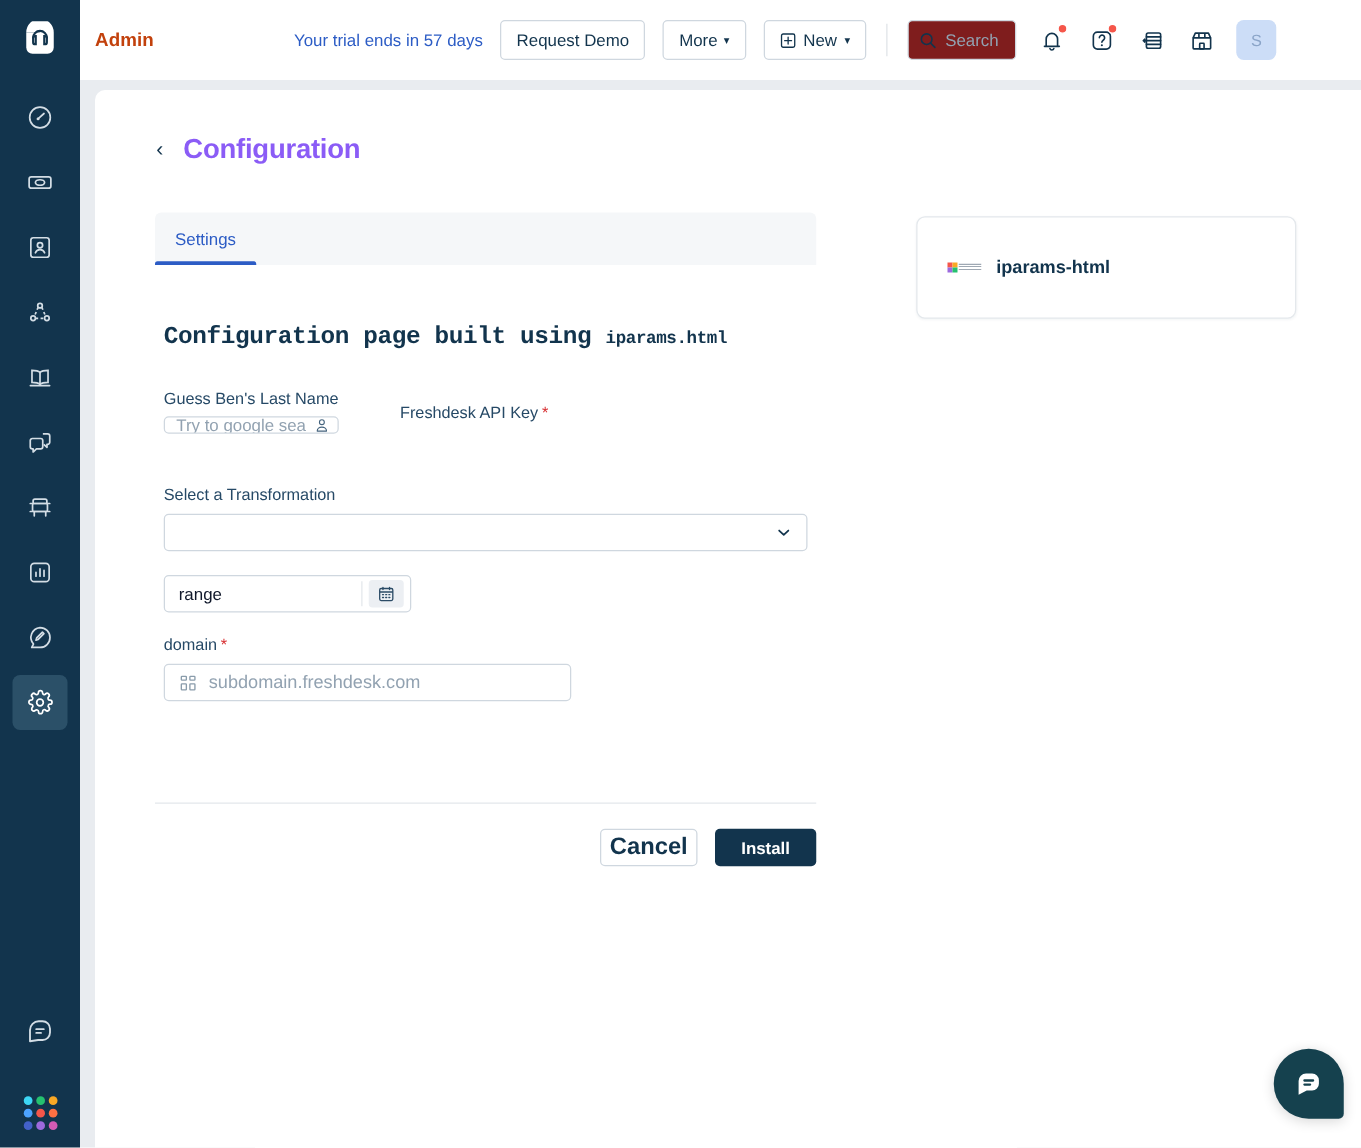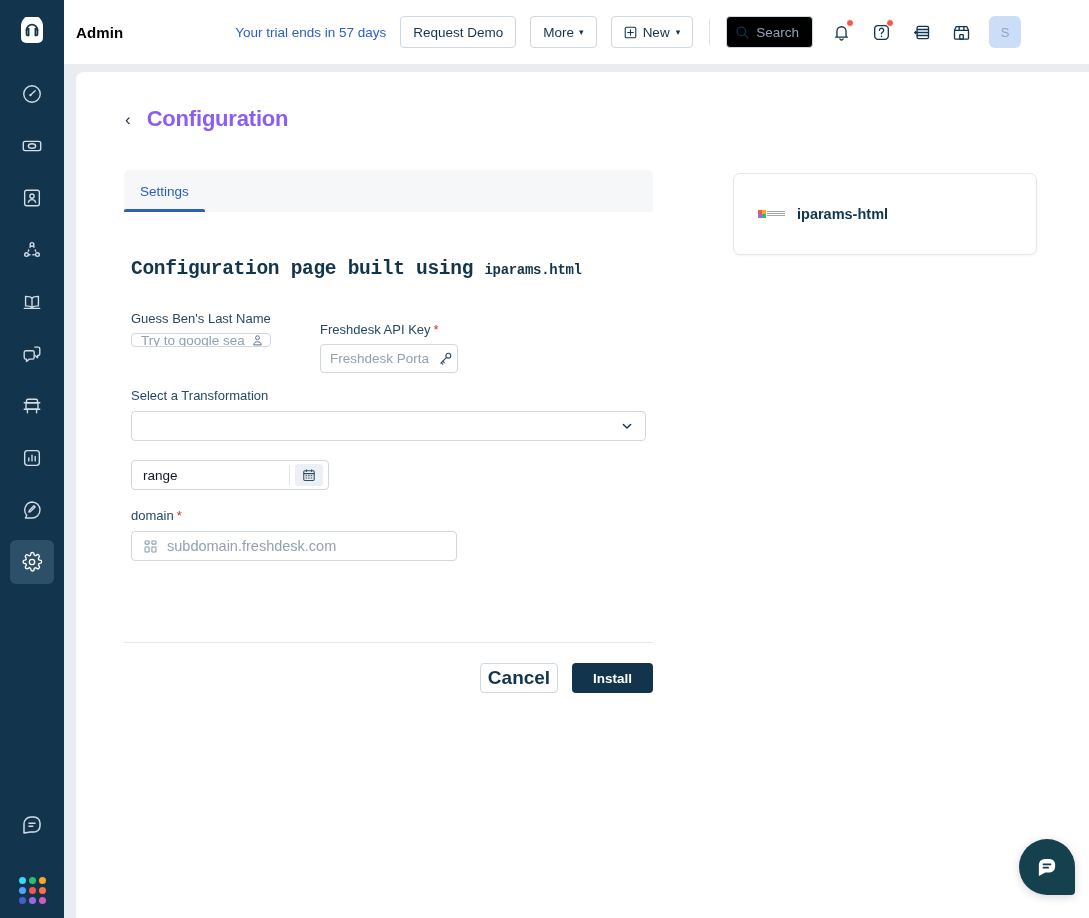"Admin" #brand-title { color: #000000 -> #c2410c }
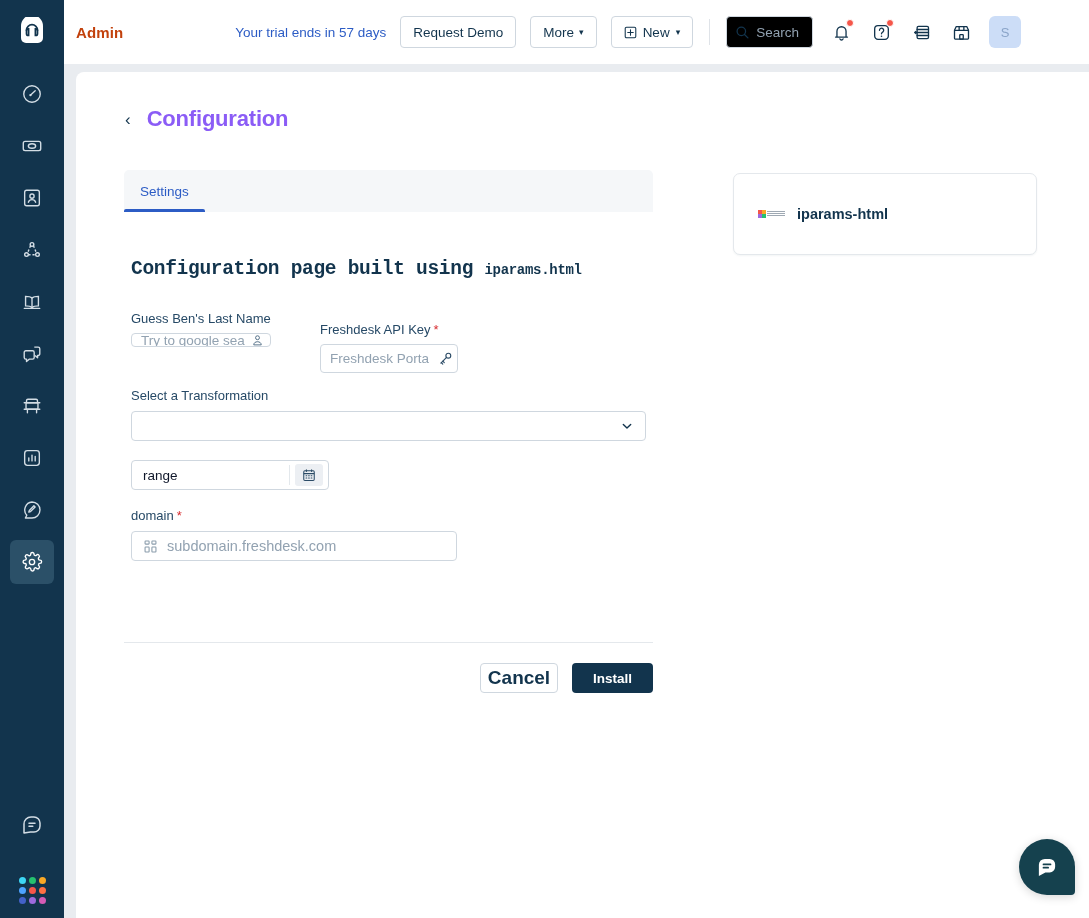"Search" #search-box { background: #000000 -> #7f1d1d }
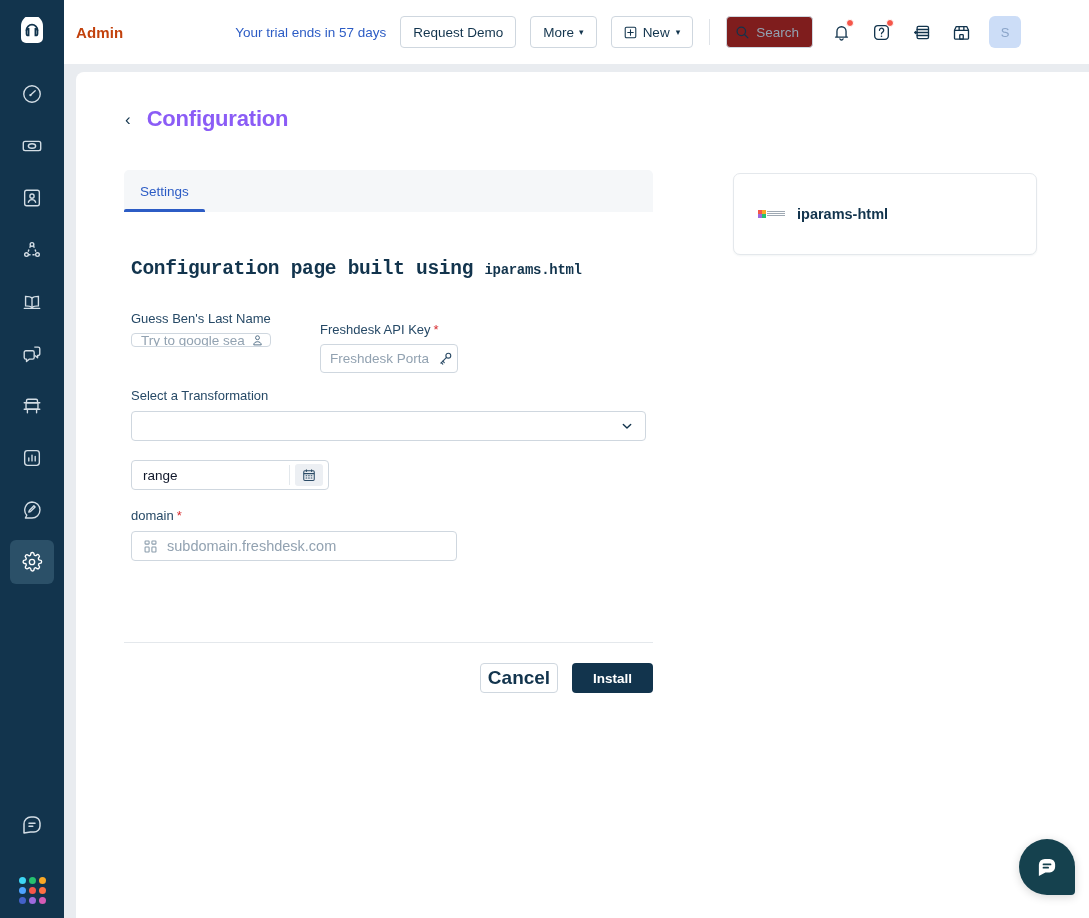"Freshdesk Porta" div { html: <div> <span>Freshdesk Porta</span> <svg> <circle></circle> <path></path> <path></path> </svg> </div> -> none }
